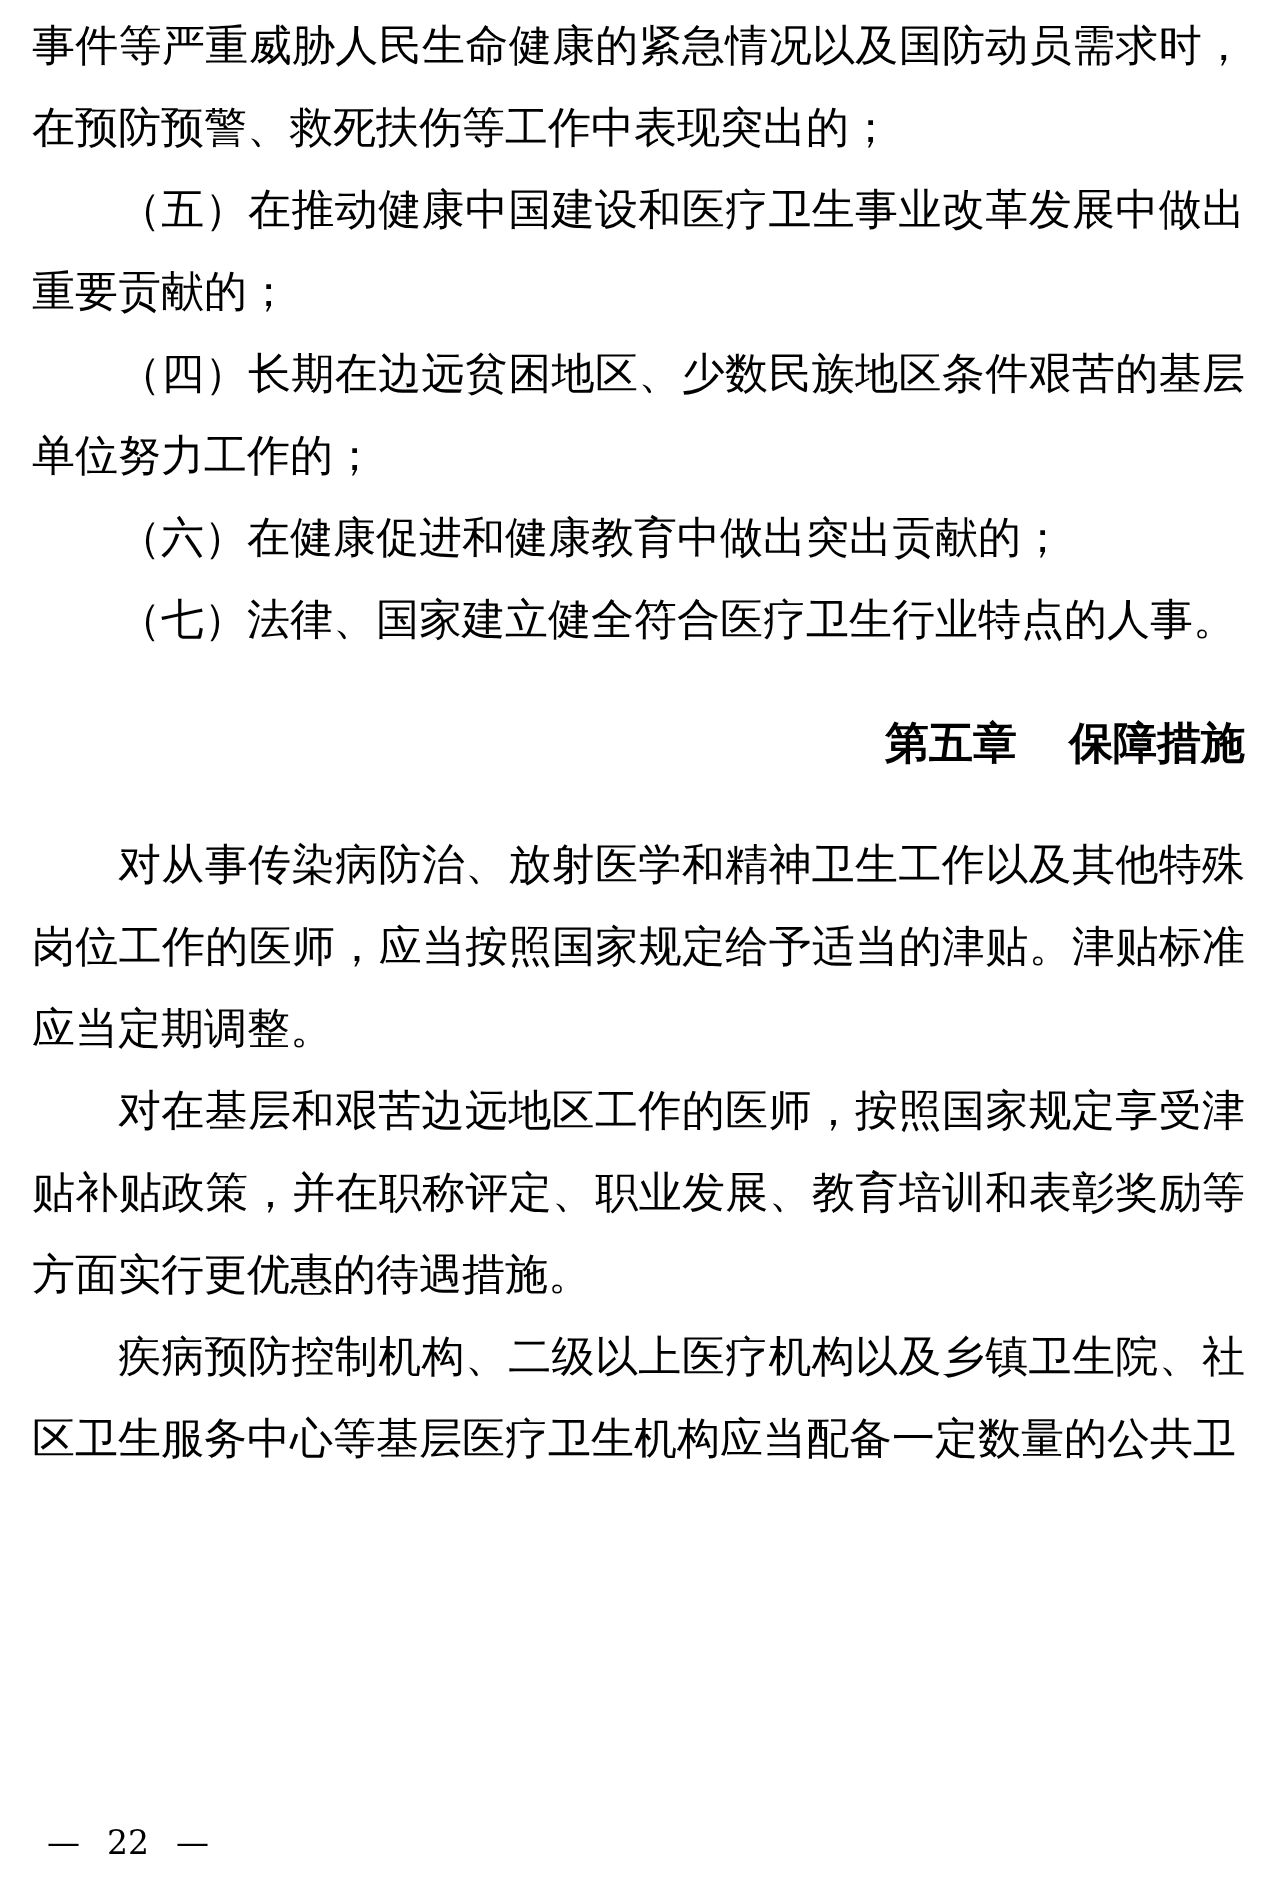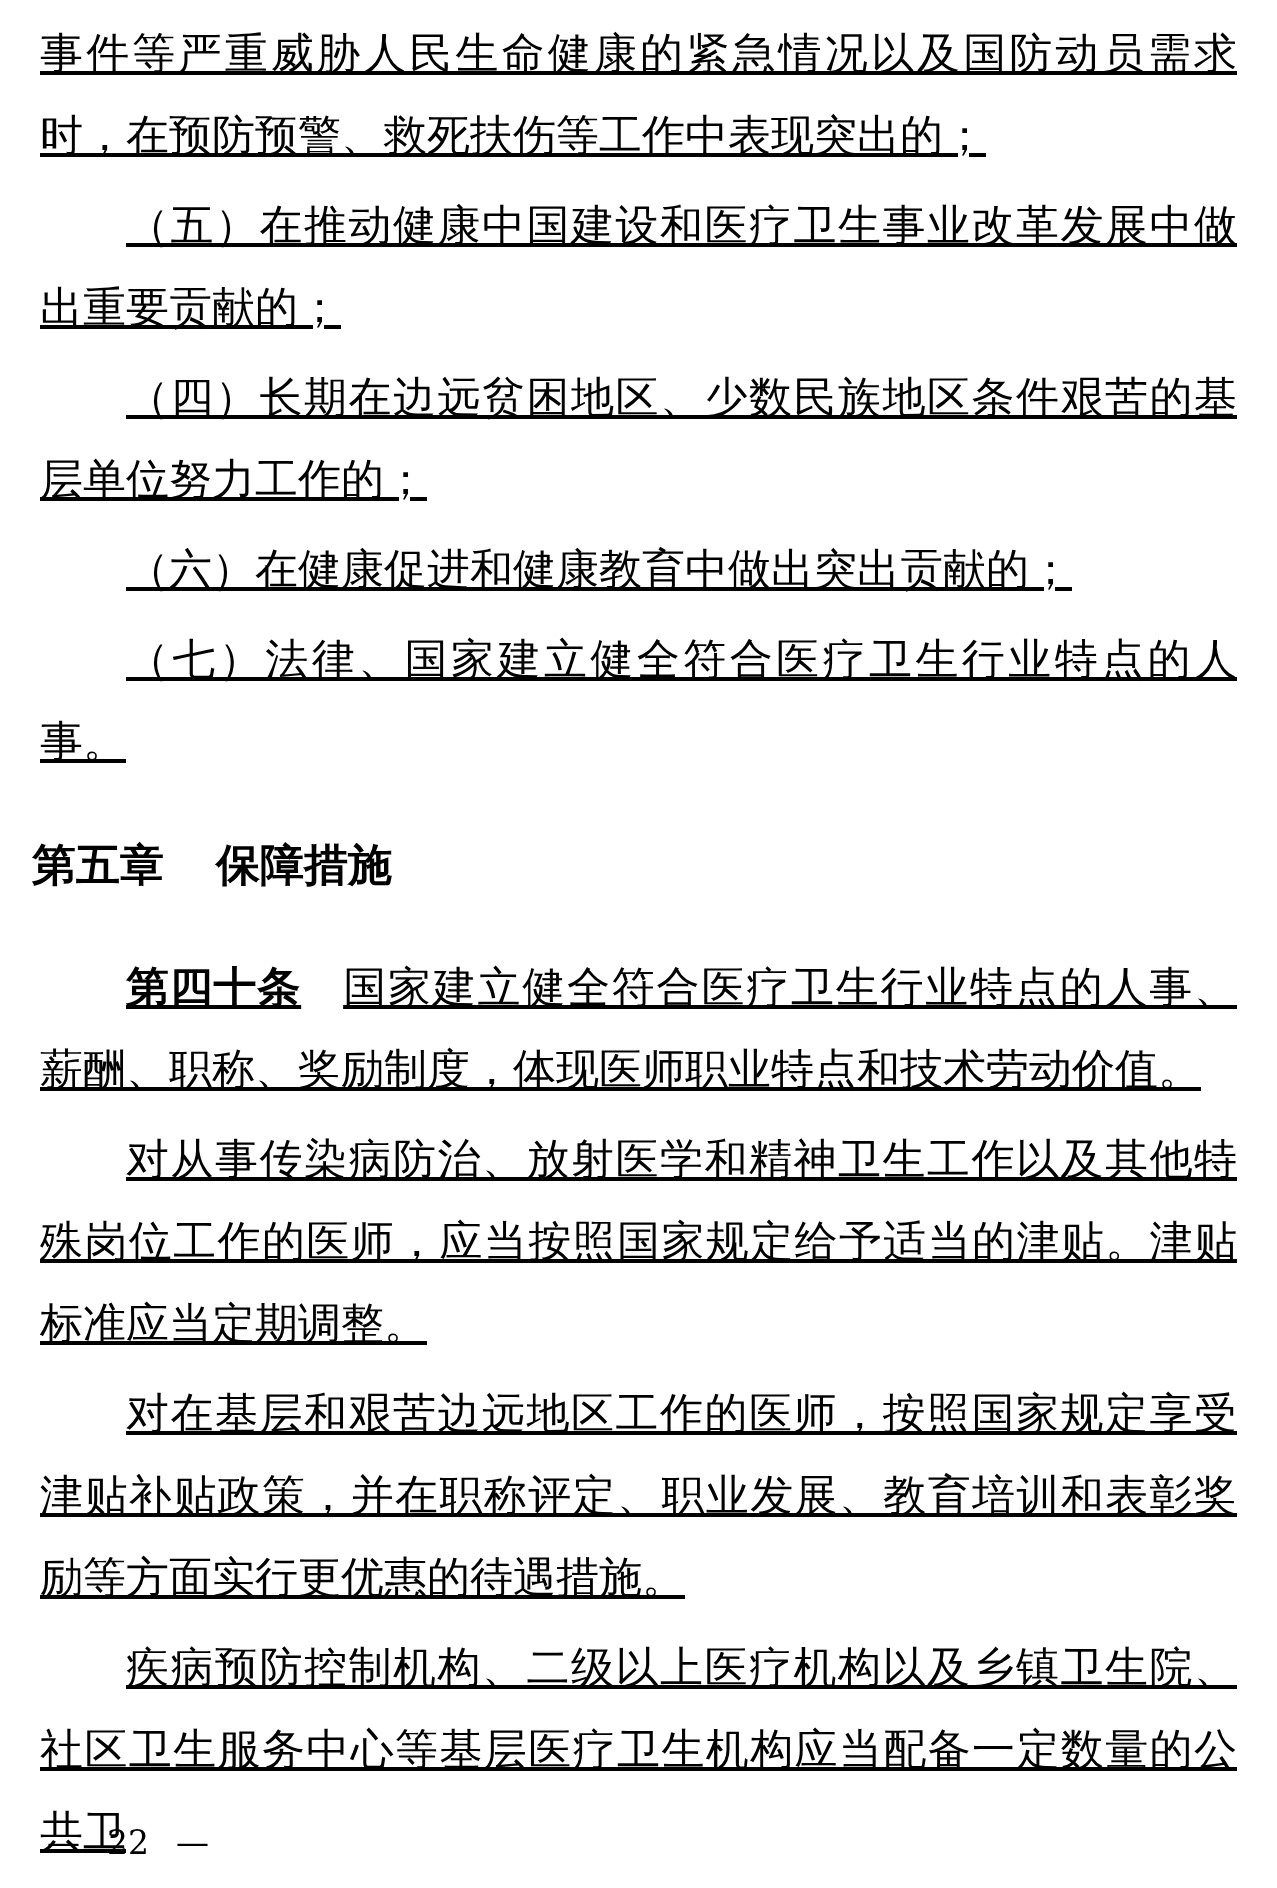"事件等严重威胁人民生命健康的紧急情况以及国防动员需求时，在预防预警、救死扶伤等工" p.para { margin: 8px -> 0; text-decoration: underline -> none }
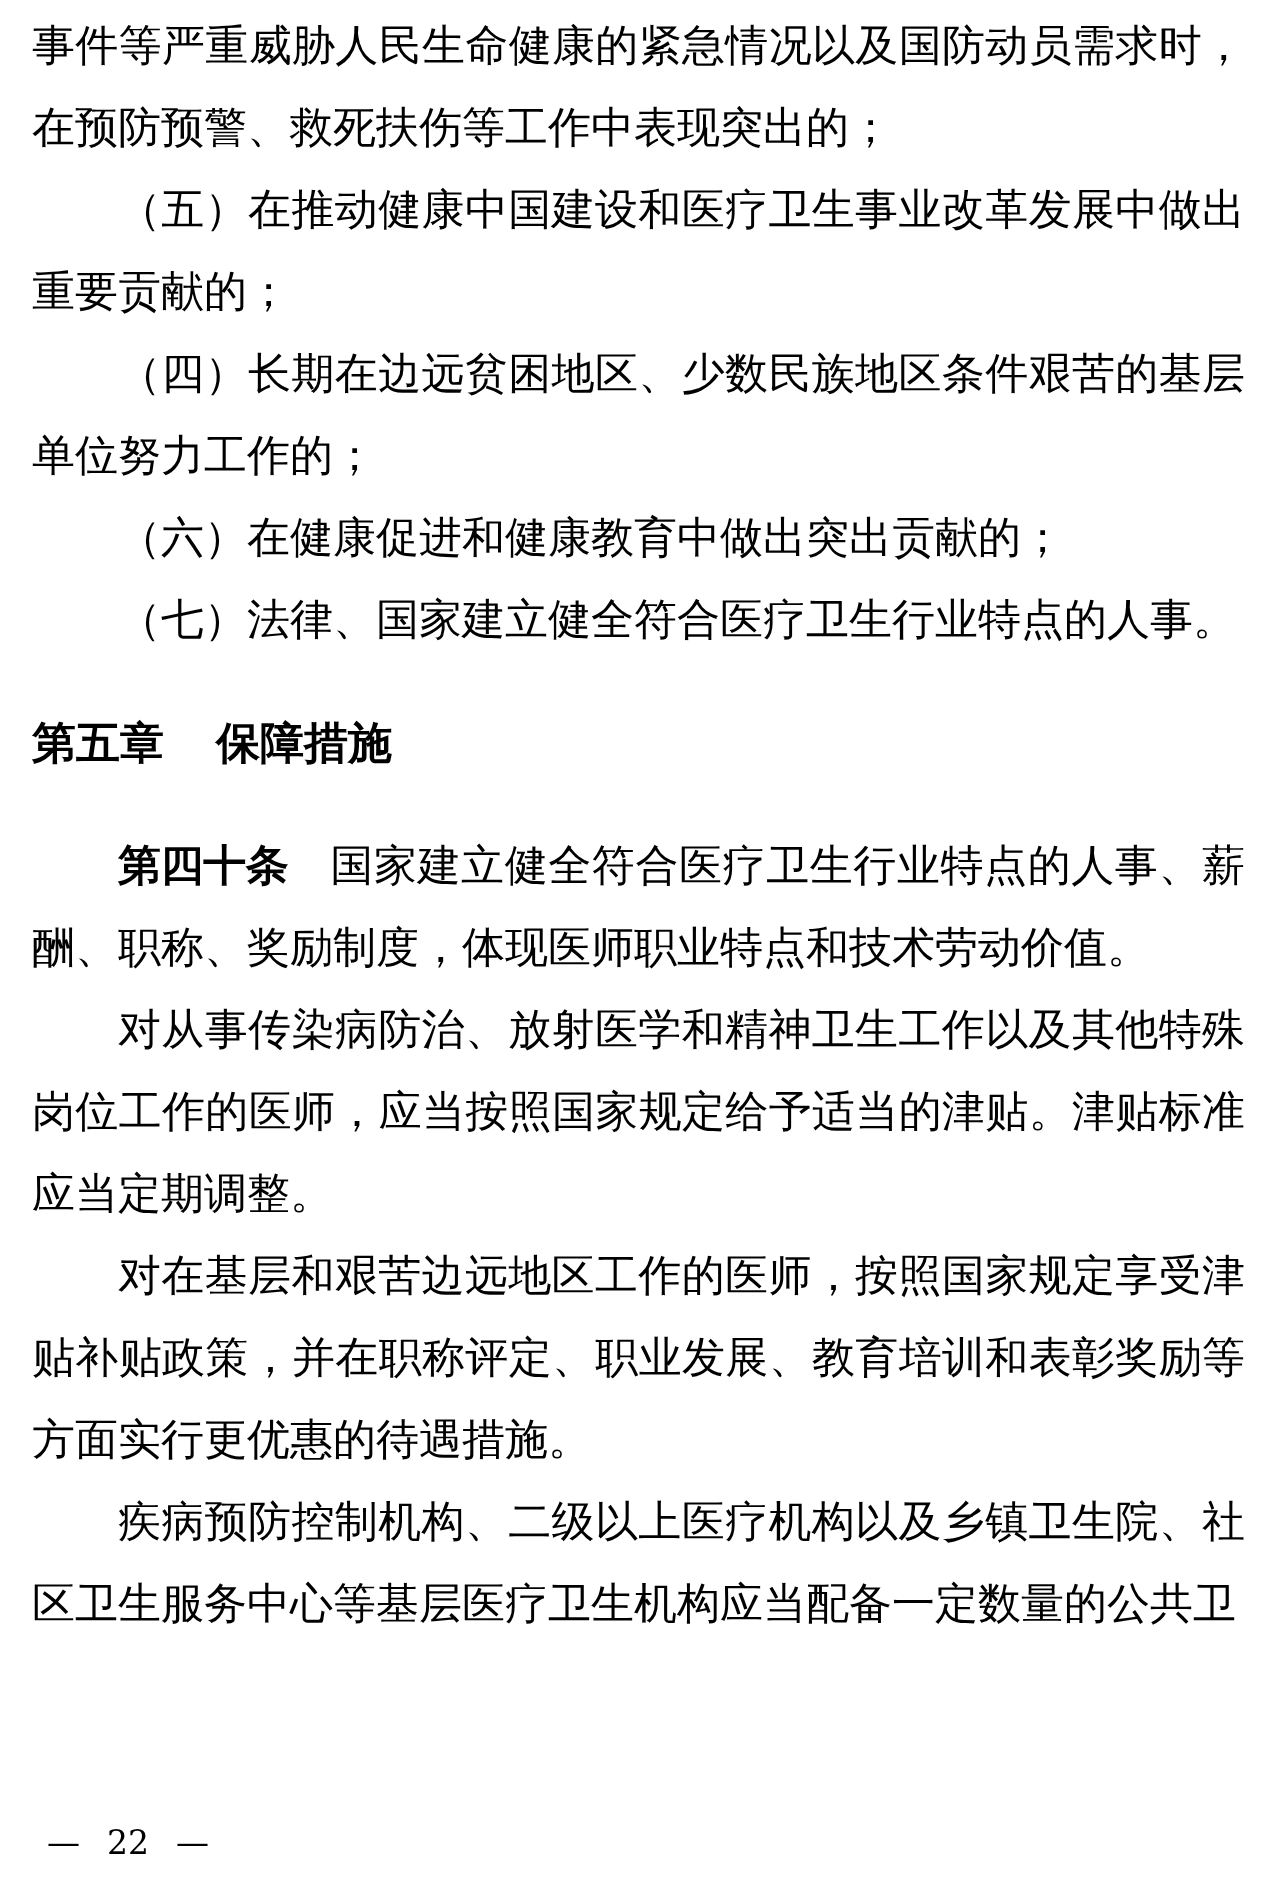"第五章 保障措施" h2.chapter-heading { text-align: left -> right }
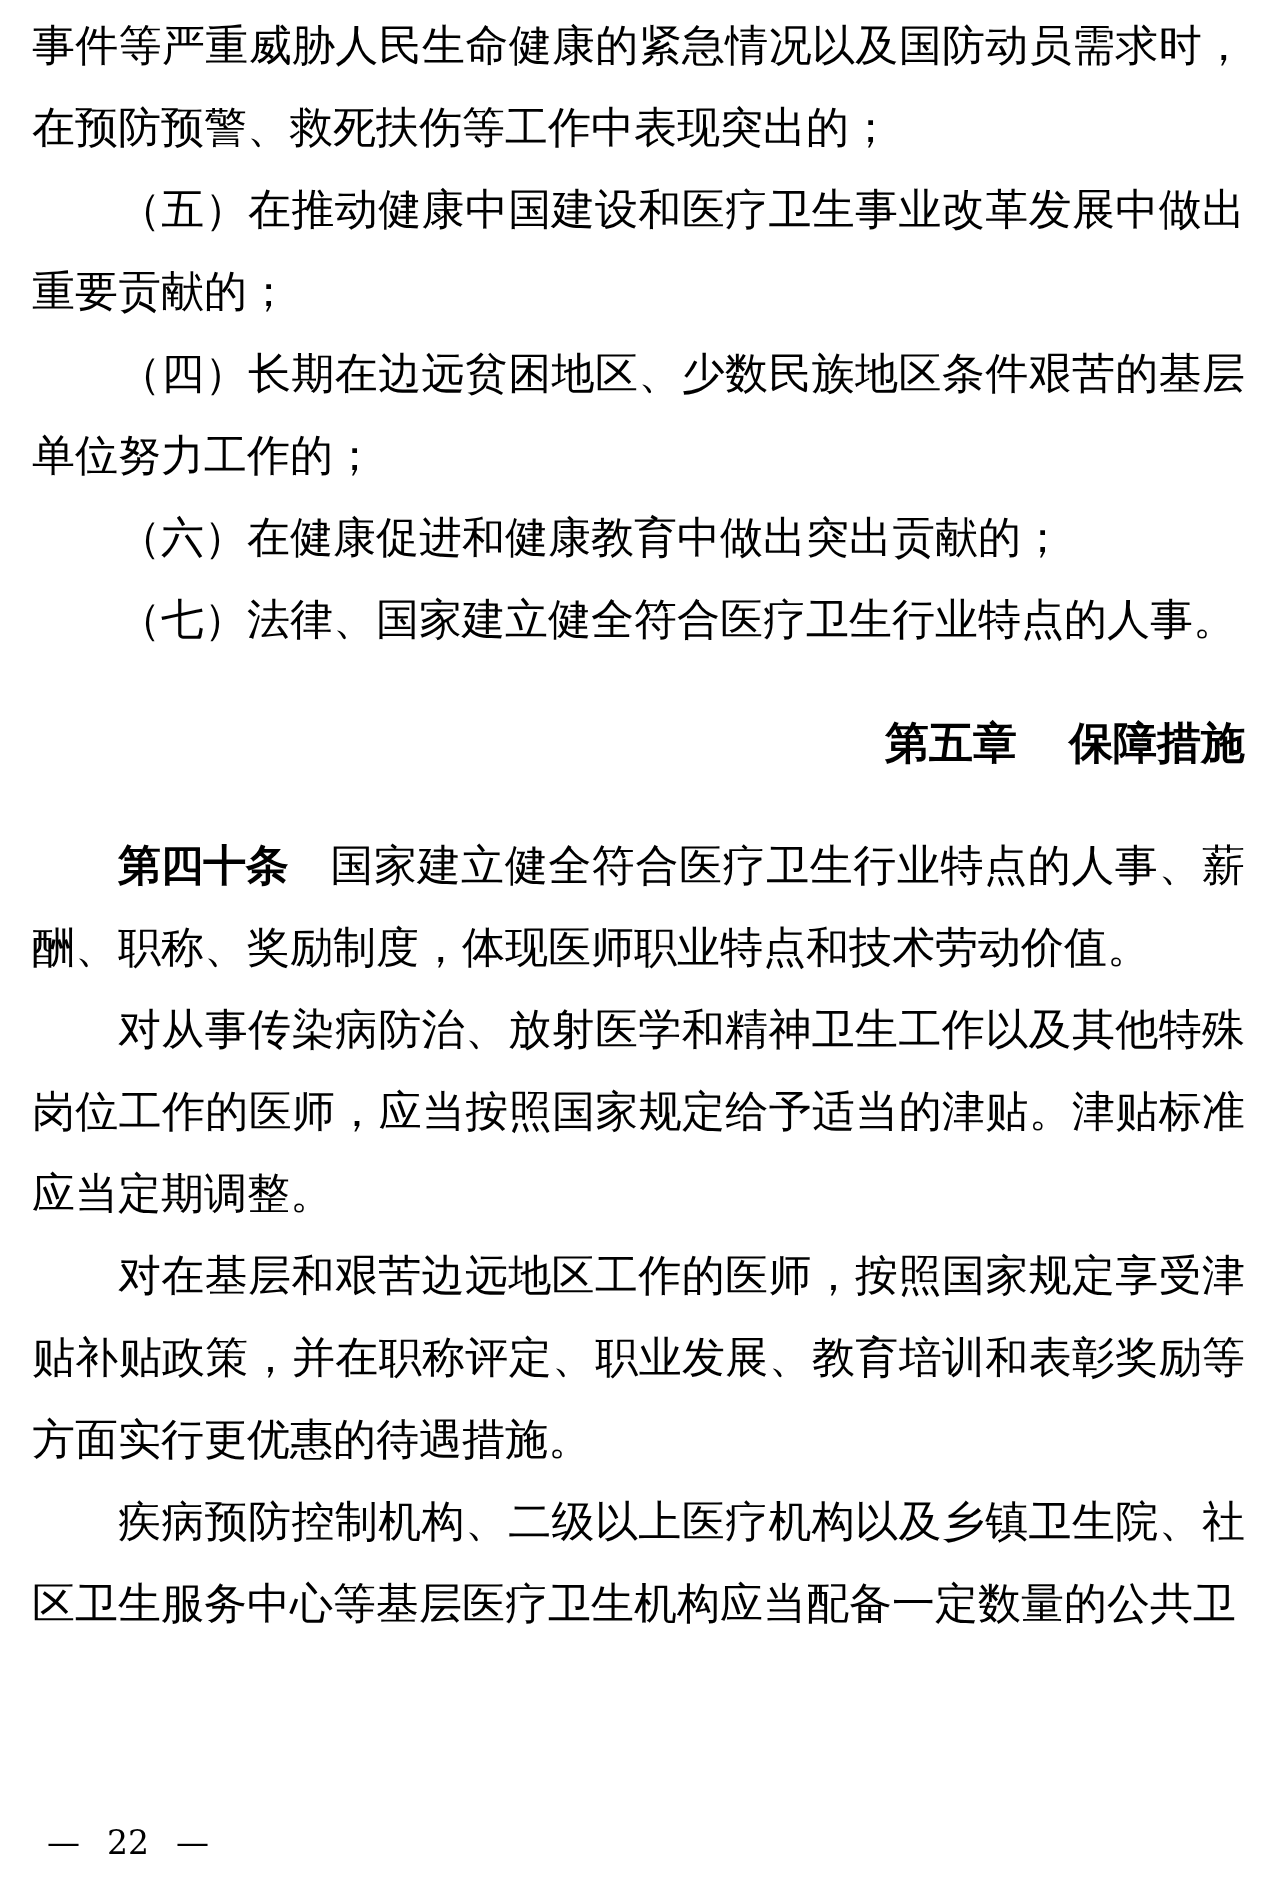"第四十条" p.para { html: <p> <b>第四十条</b><span>国家建立健全符合医疗卫生行业特点的人事、薪酬、职称、奖励制度，体现医师职业特点和技术劳动价值。</span> </p> -> none }
